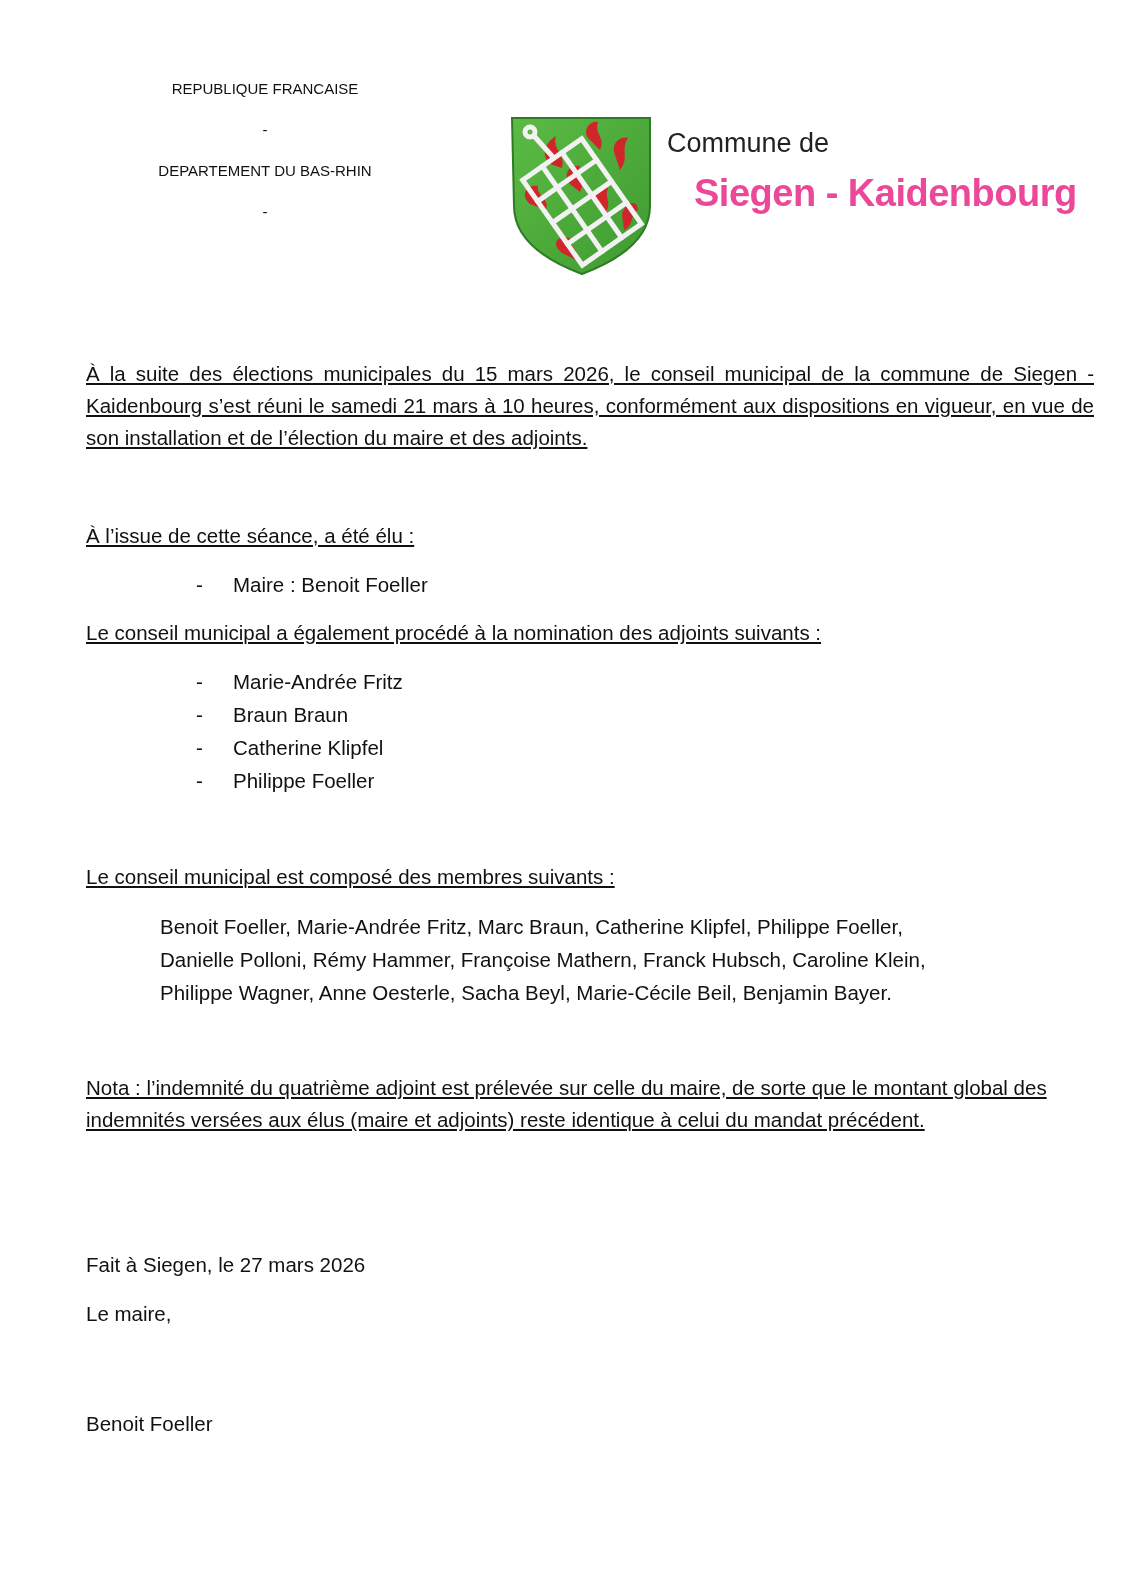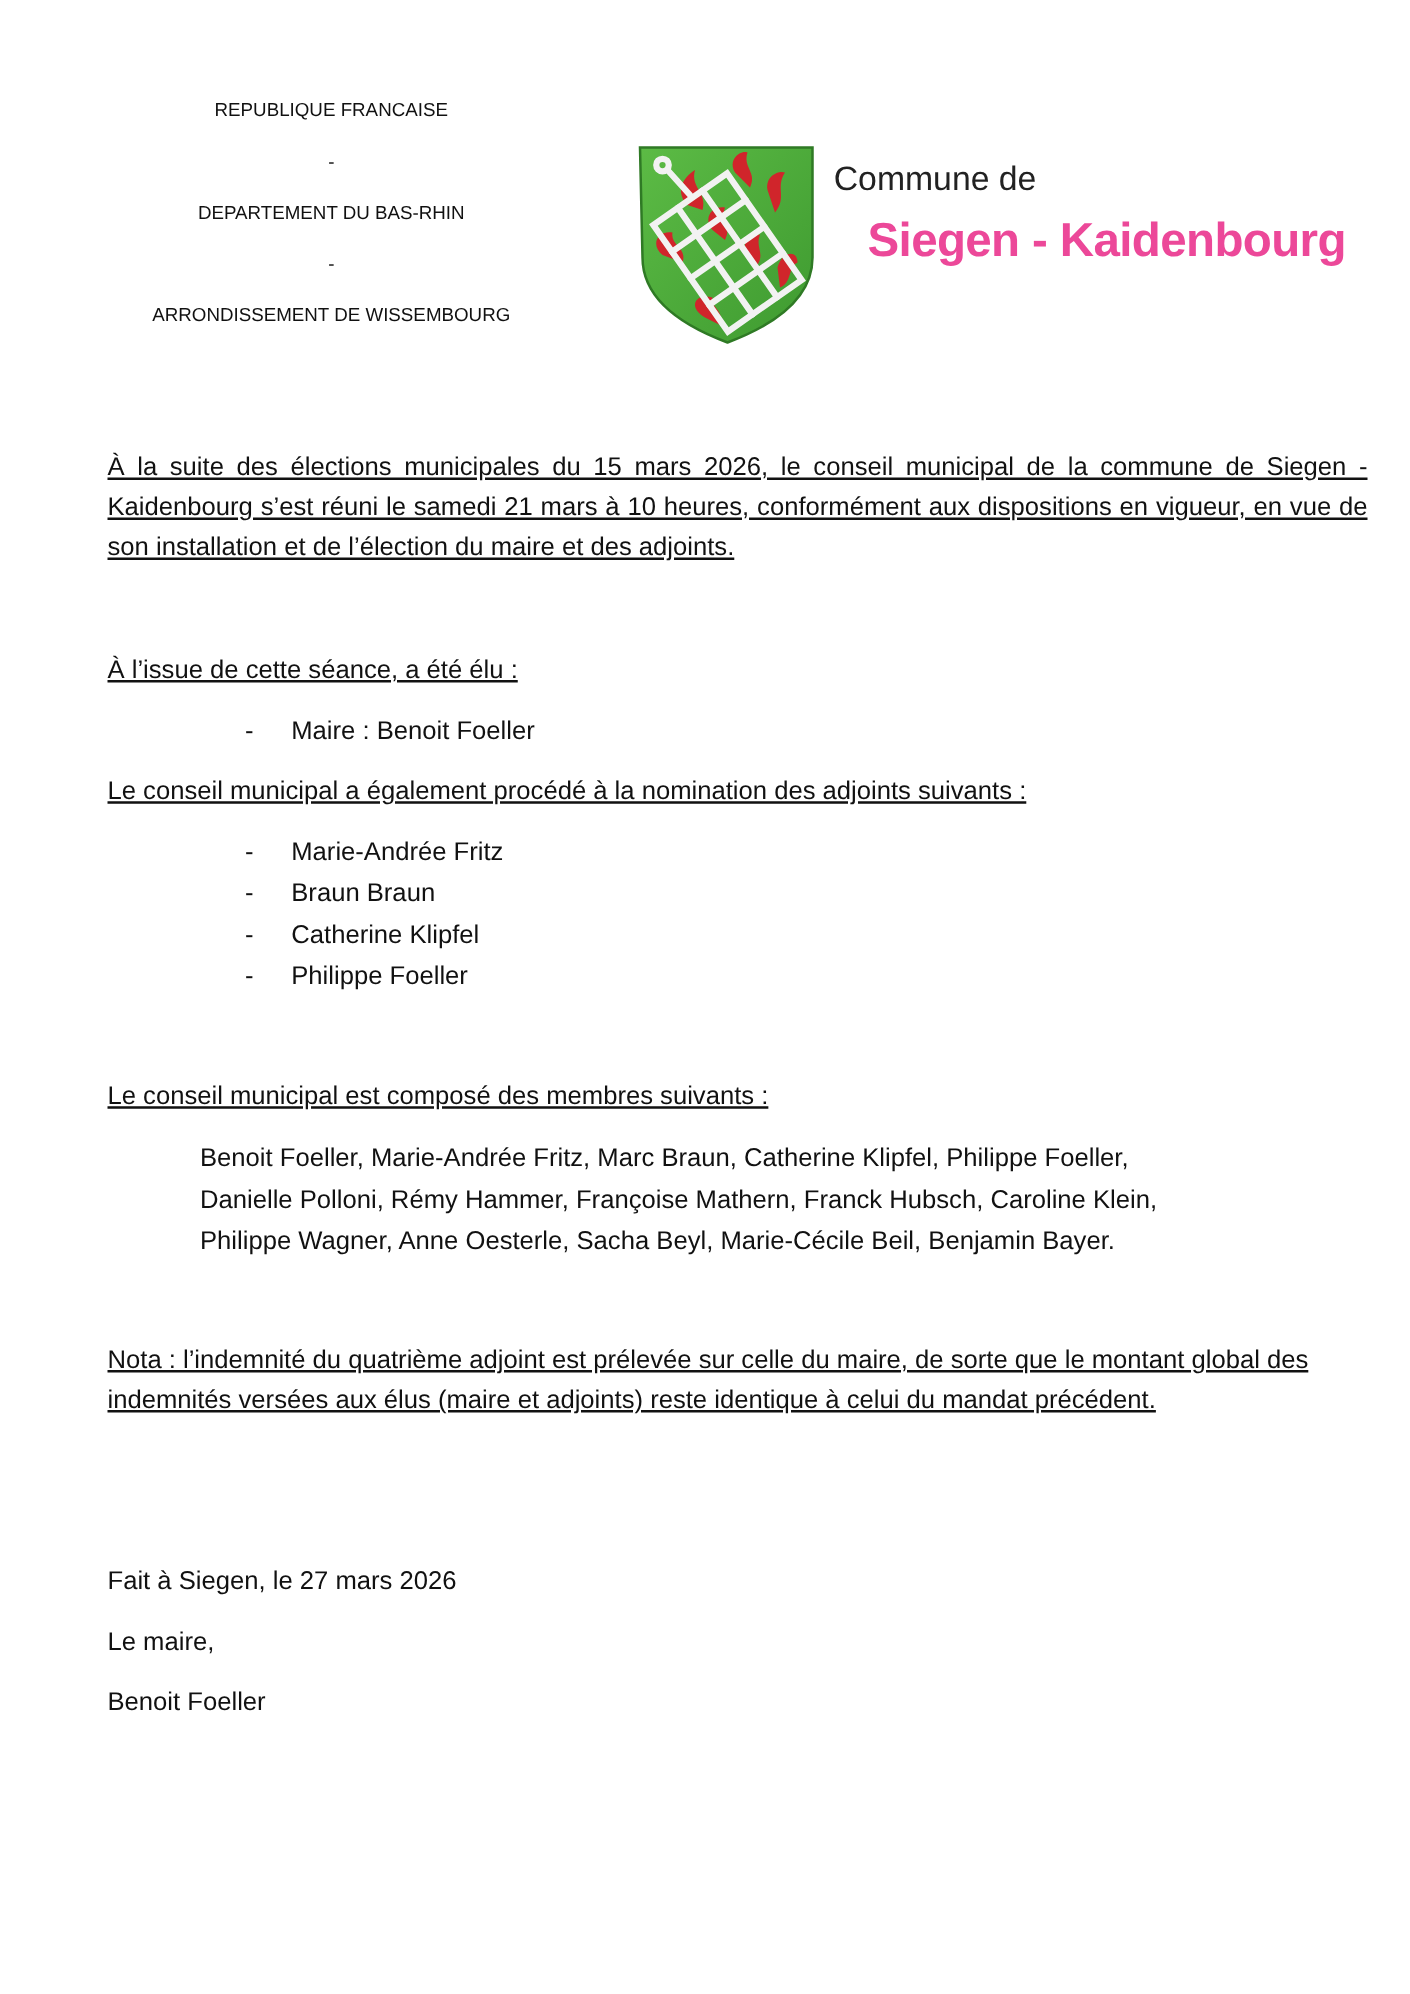"ARRONDISSEMENT DE WISSEMBOURG" div { html: <div>ARRONDISSEMENT DE WISSEMBOURG</div> -> none }
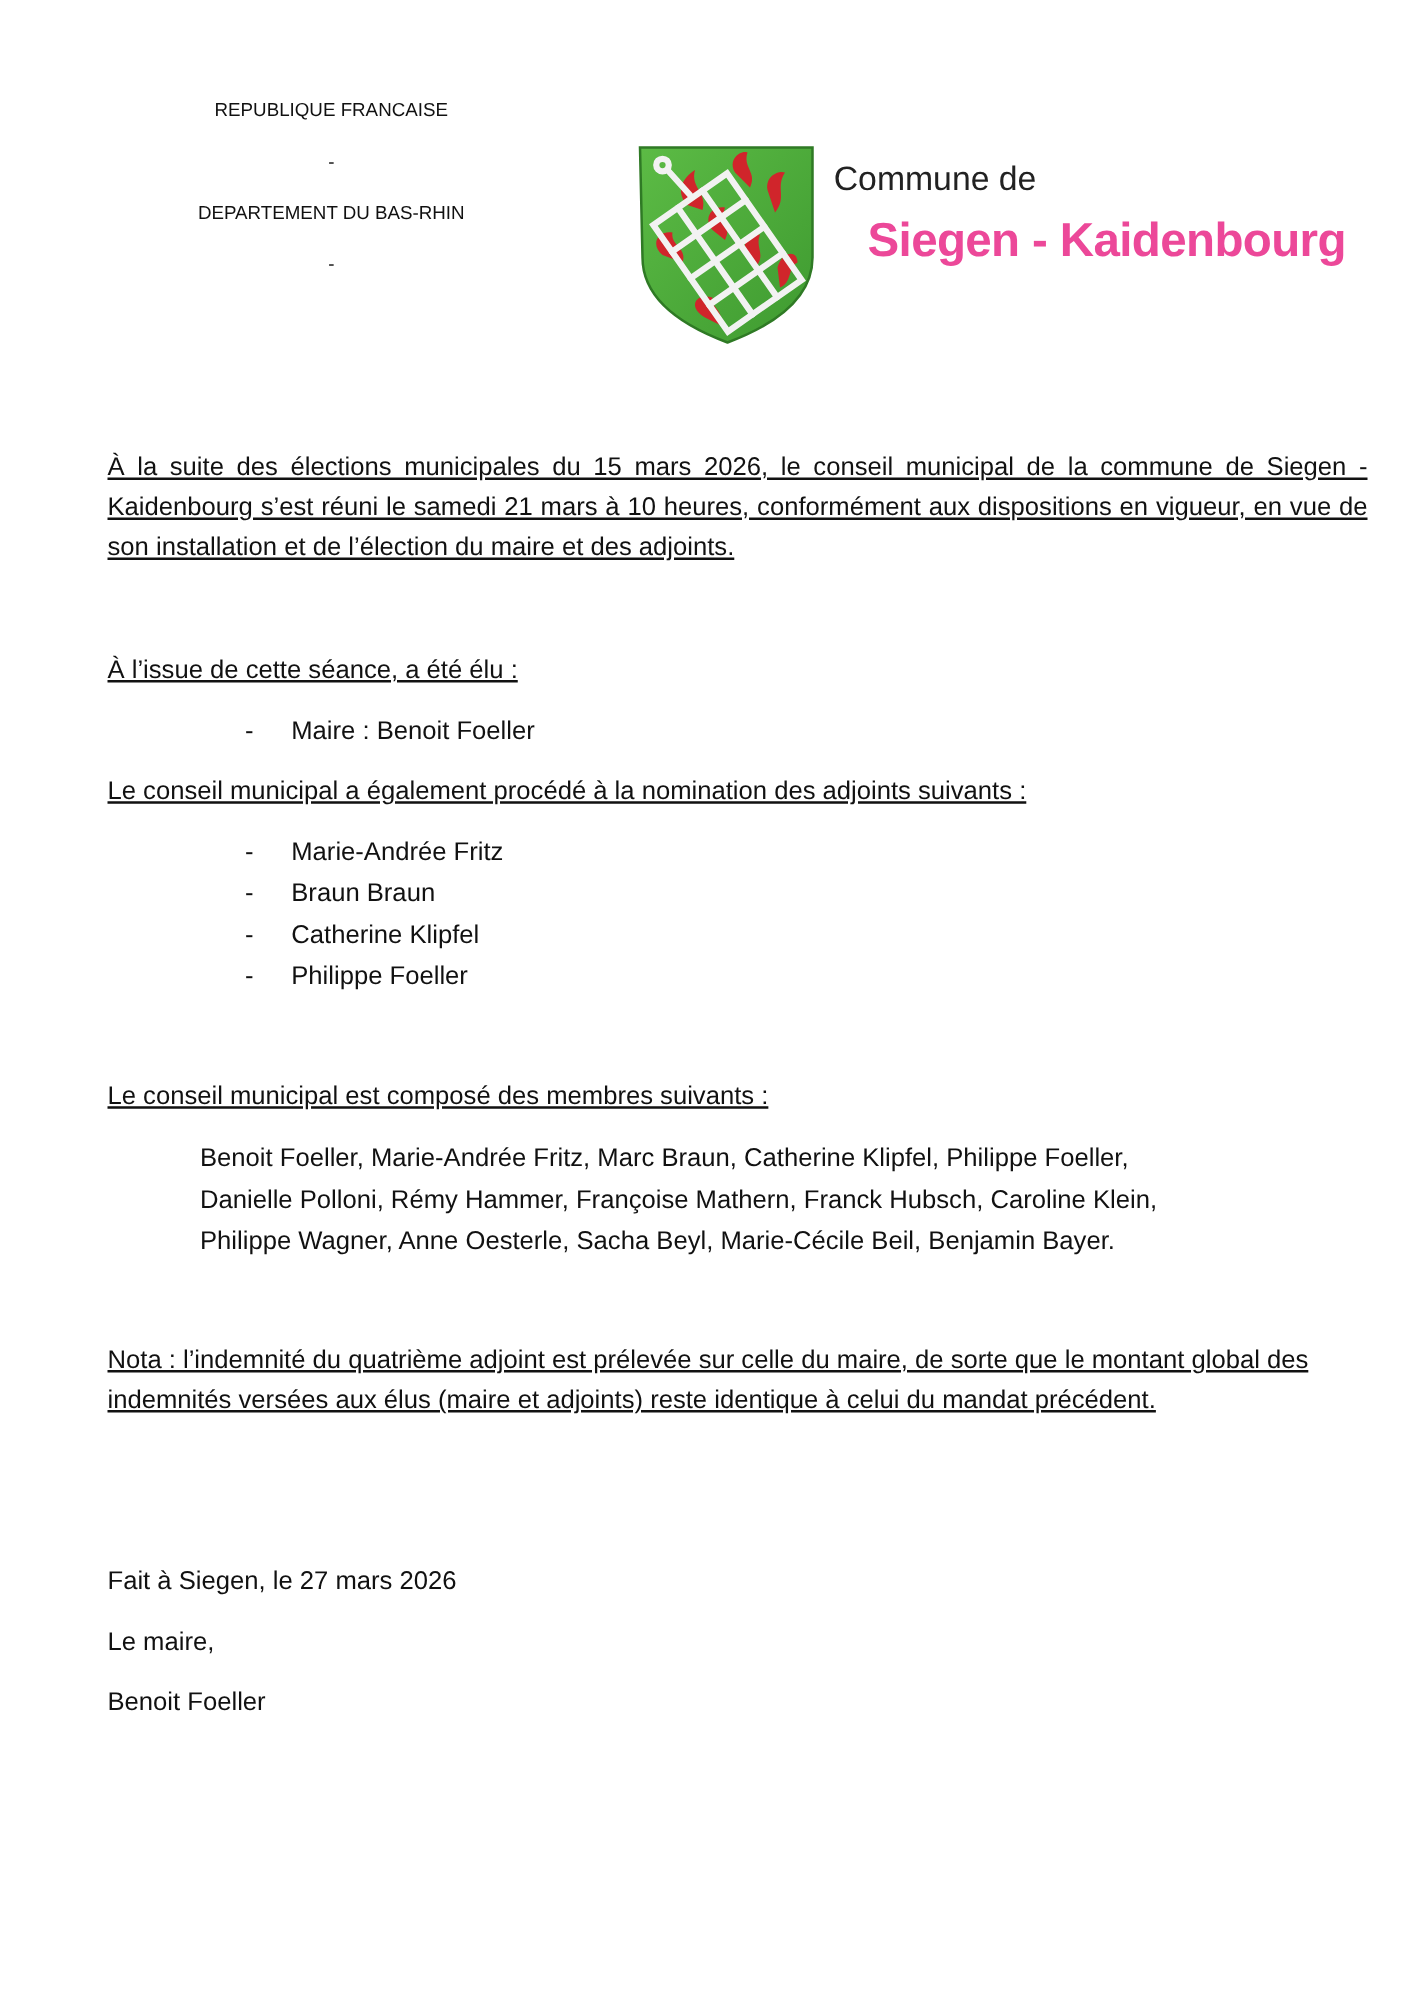"Benoit Foeller" div.sig { top: 1350px -> 1412px }
